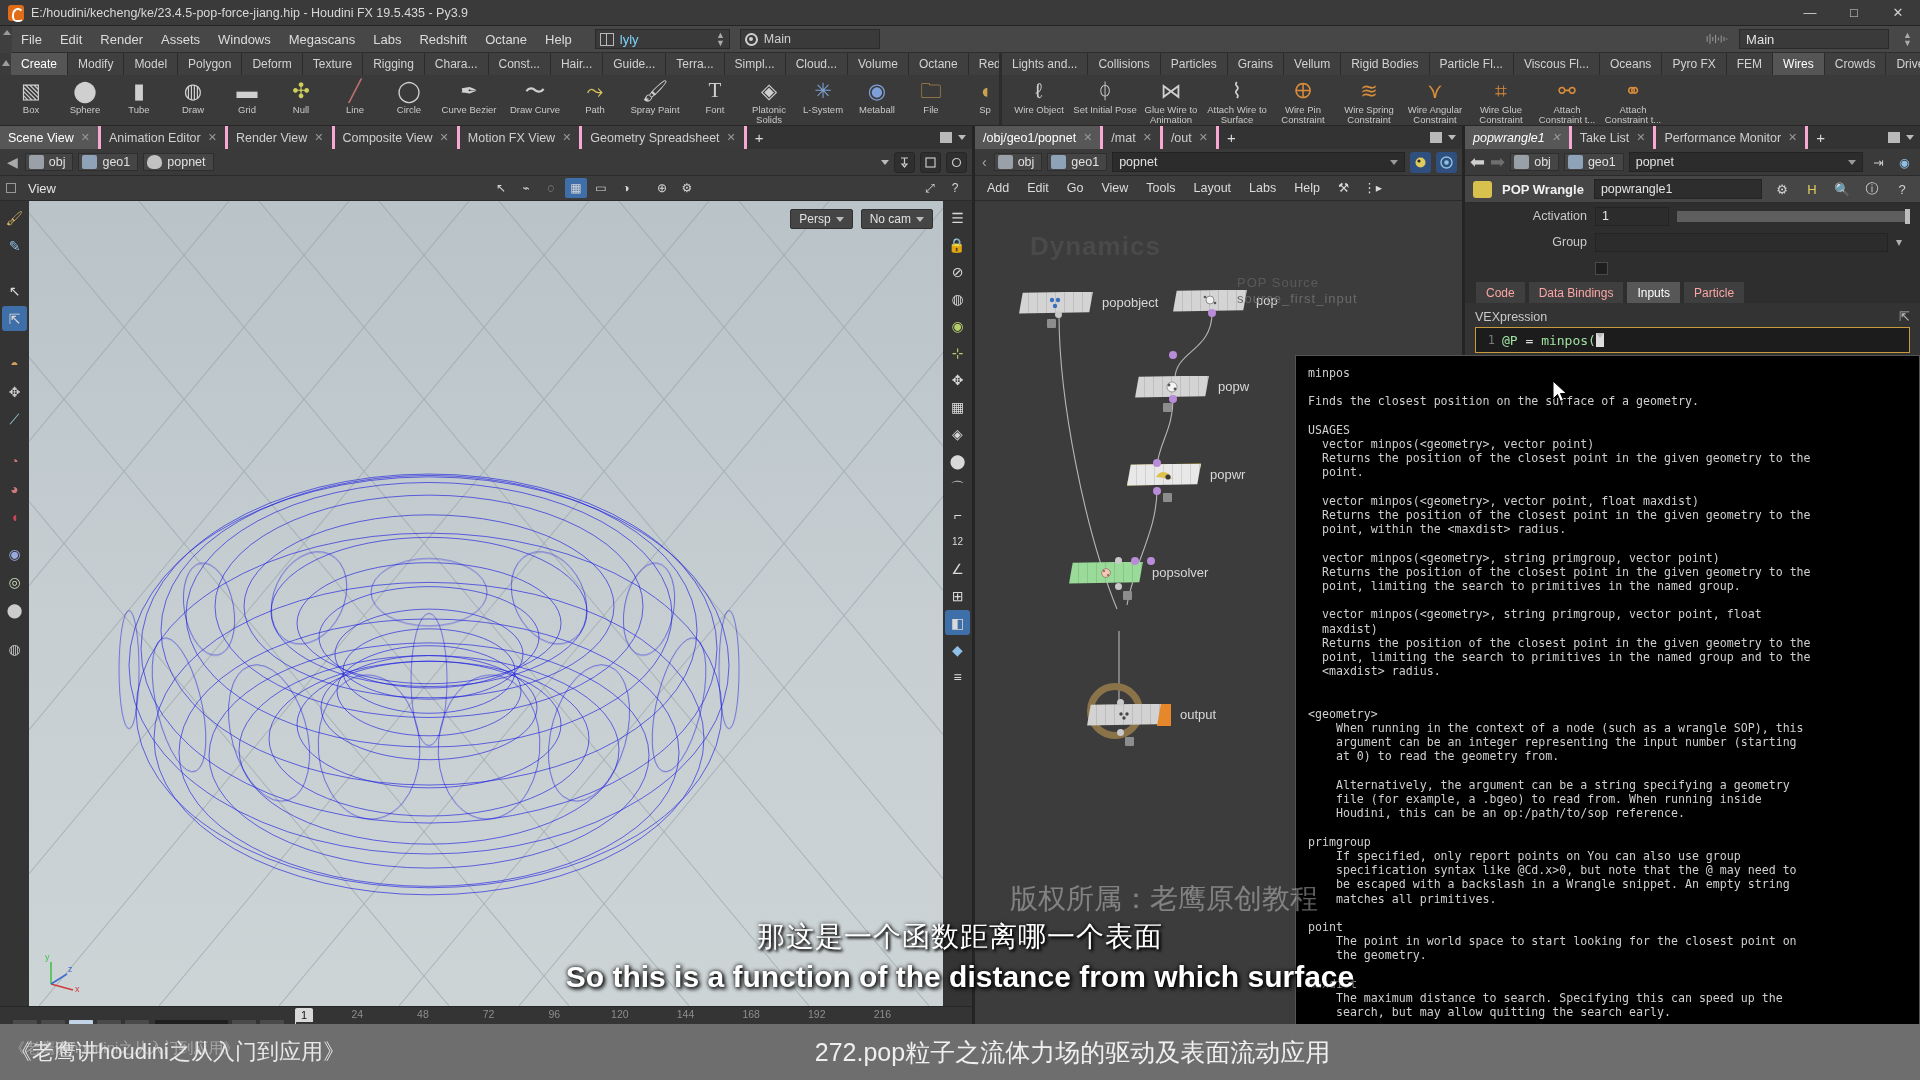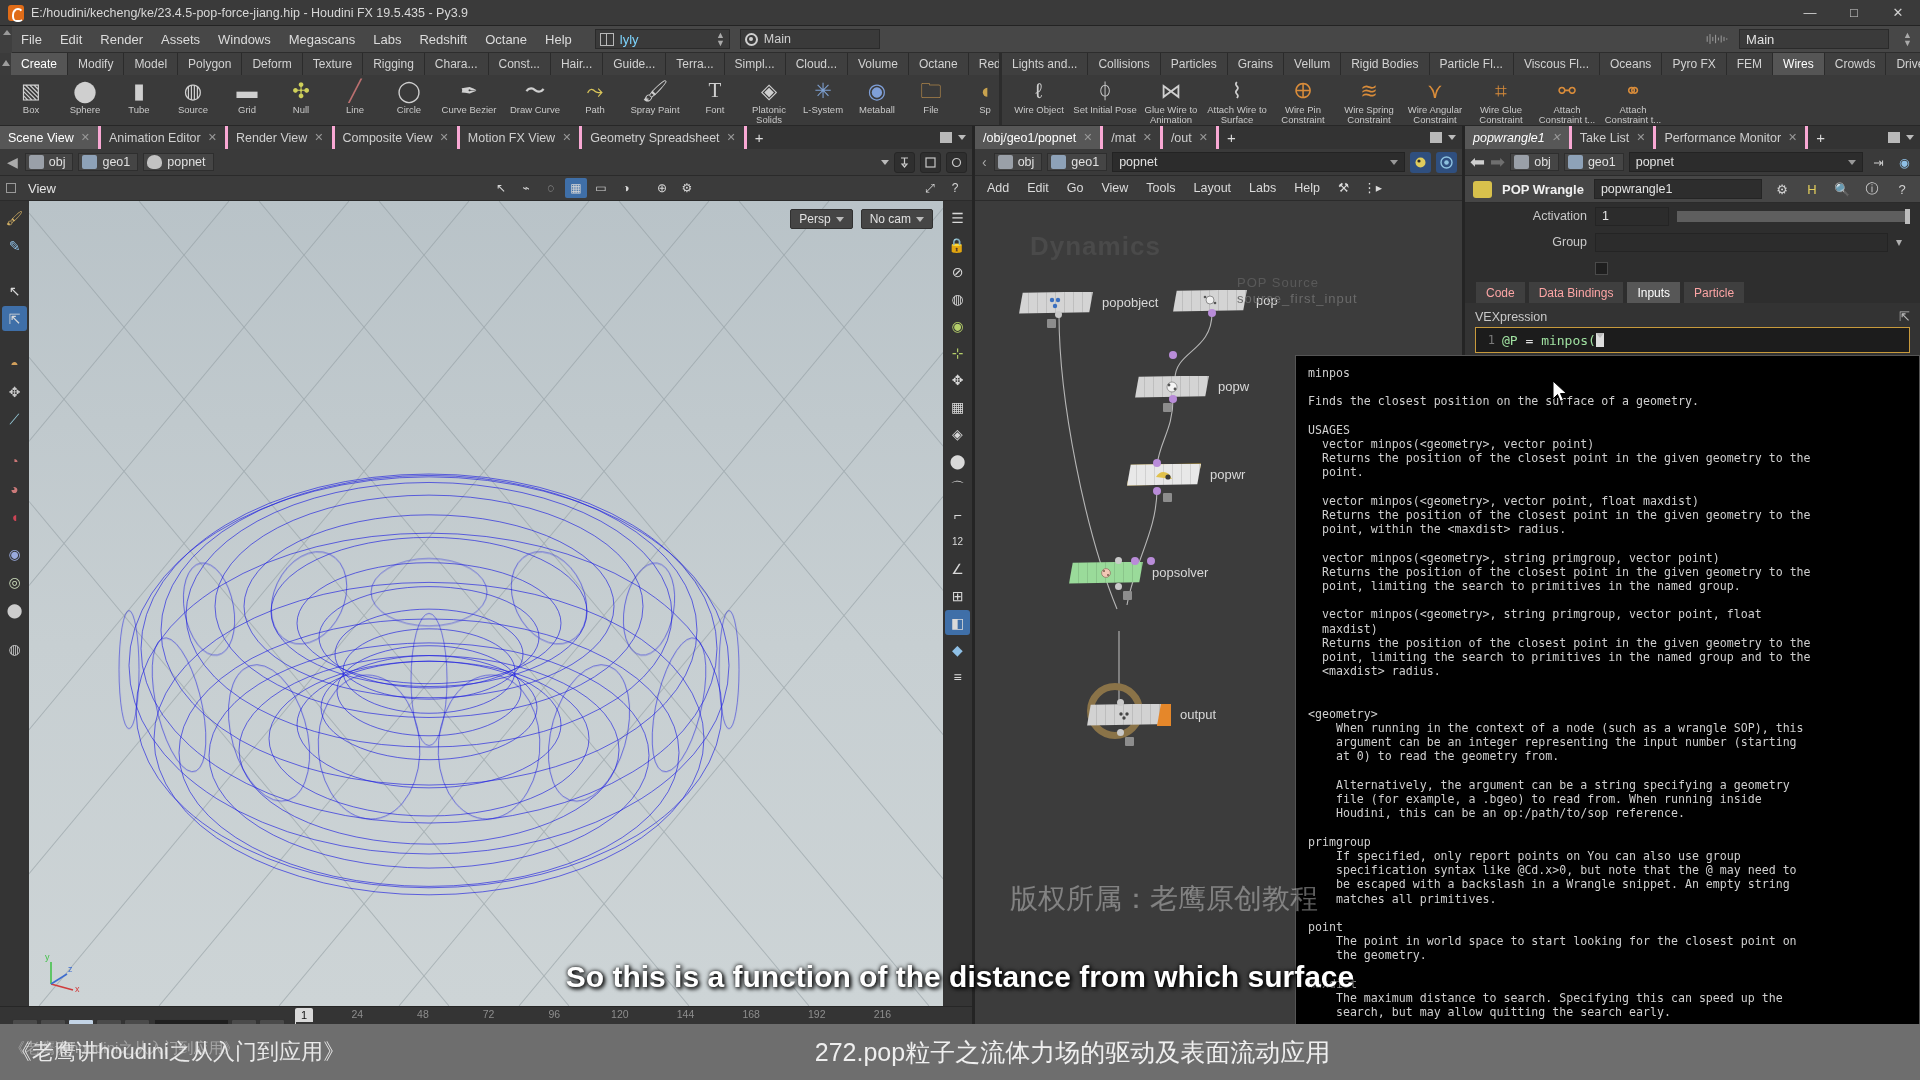"Source" div.tl { text: Source -> Draw }
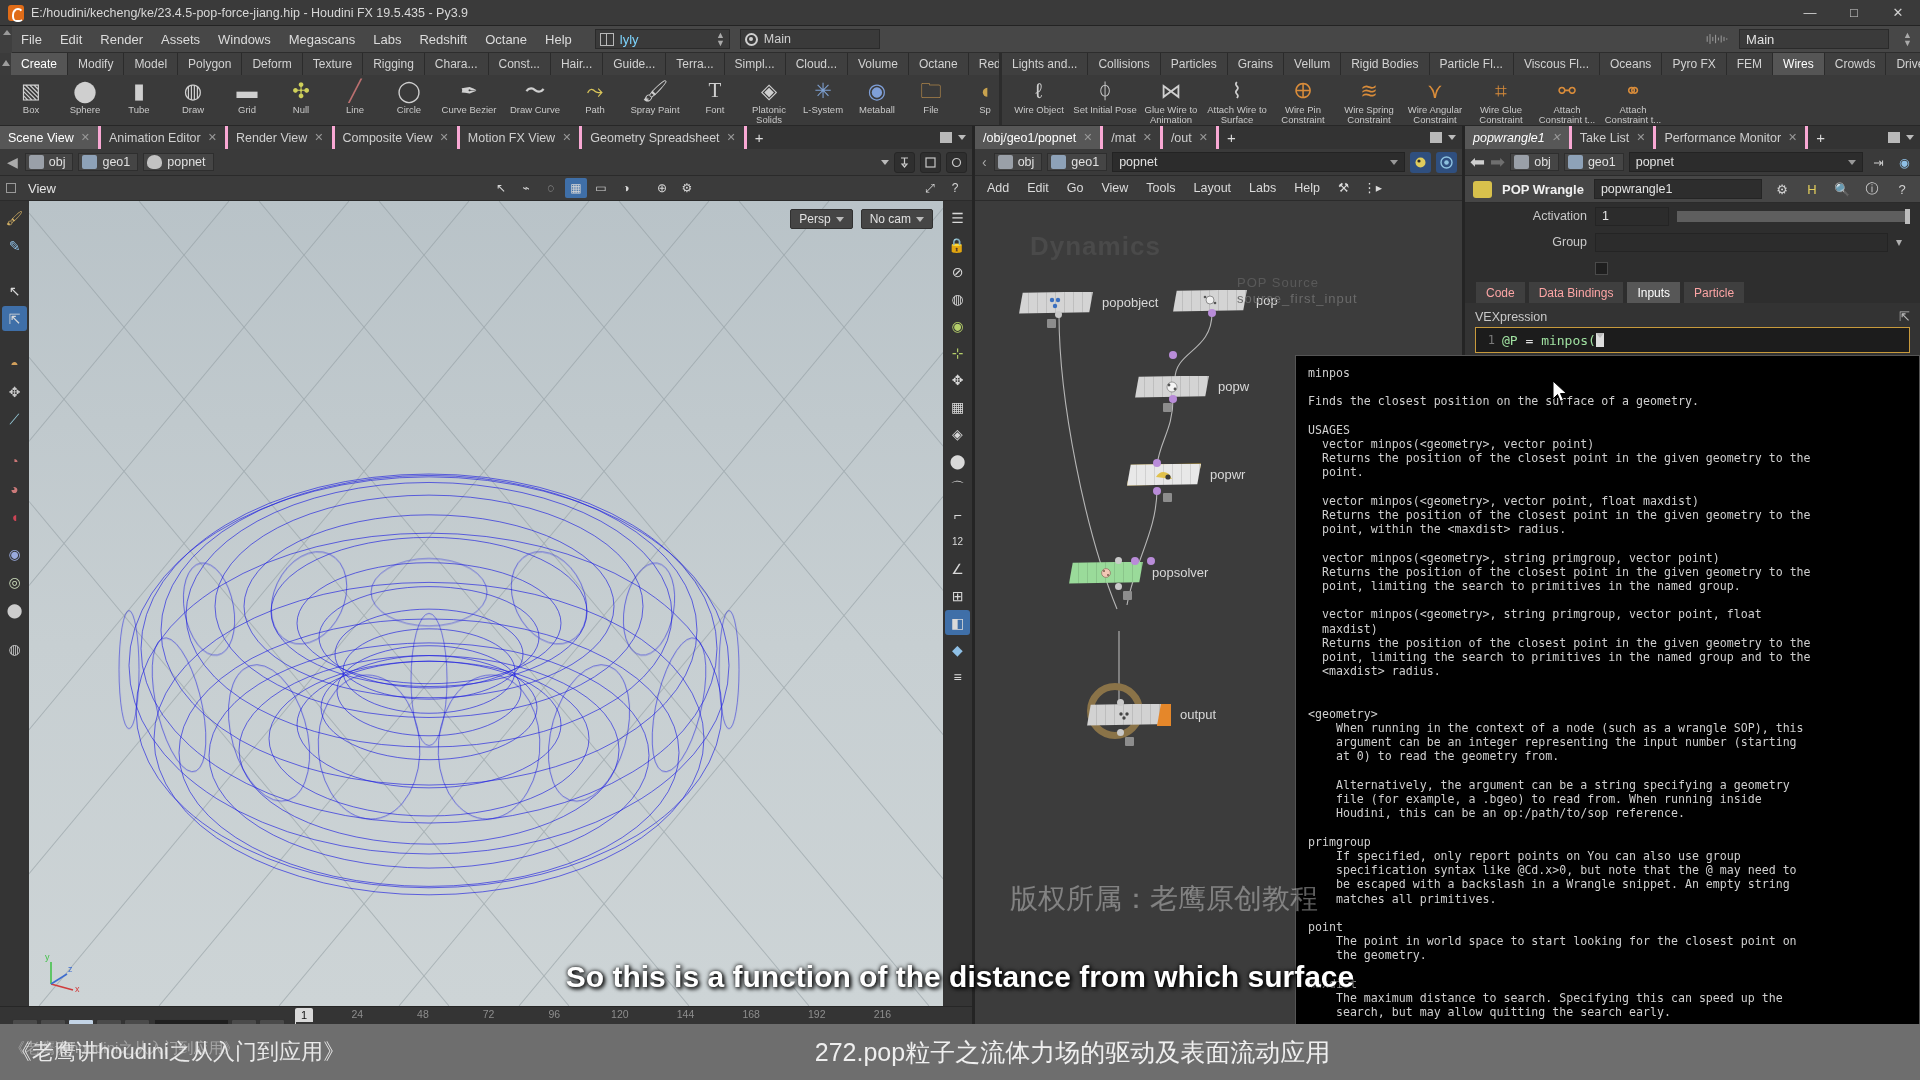"那这是一个函数距离哪一个表面" div.sub-cn { html: none -> <div>那这是一个函数距离哪一个表面</div> }
